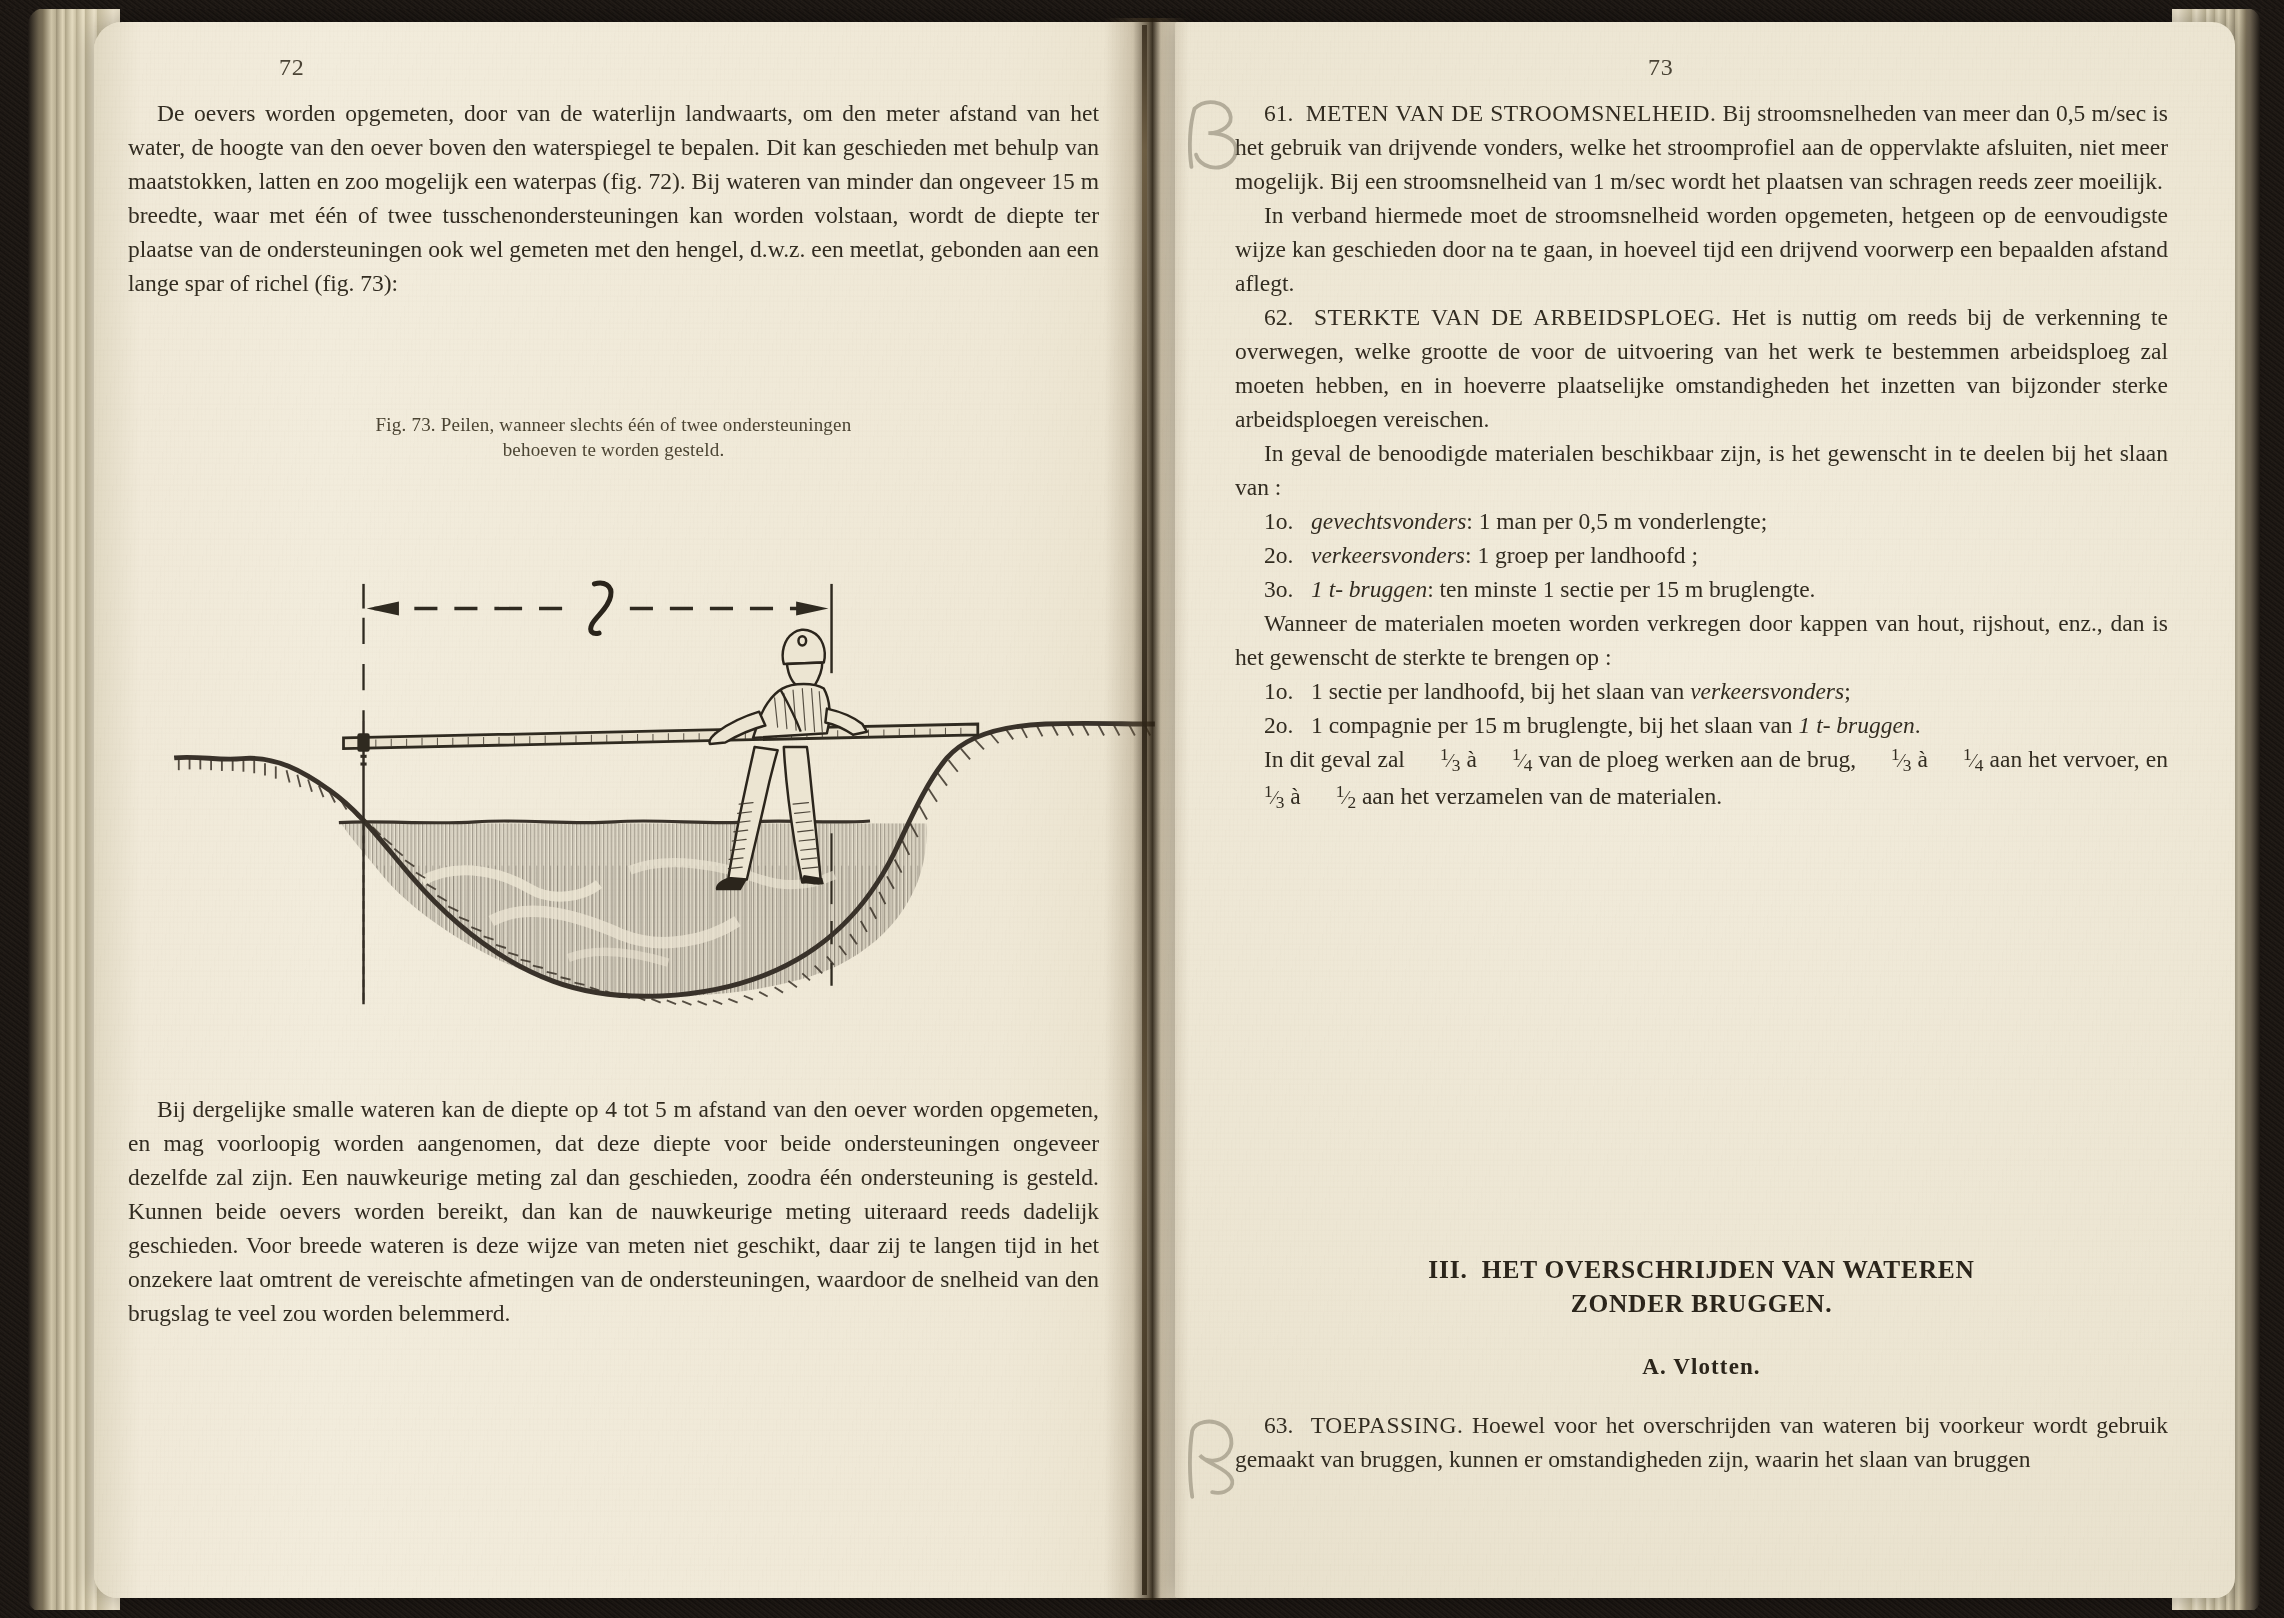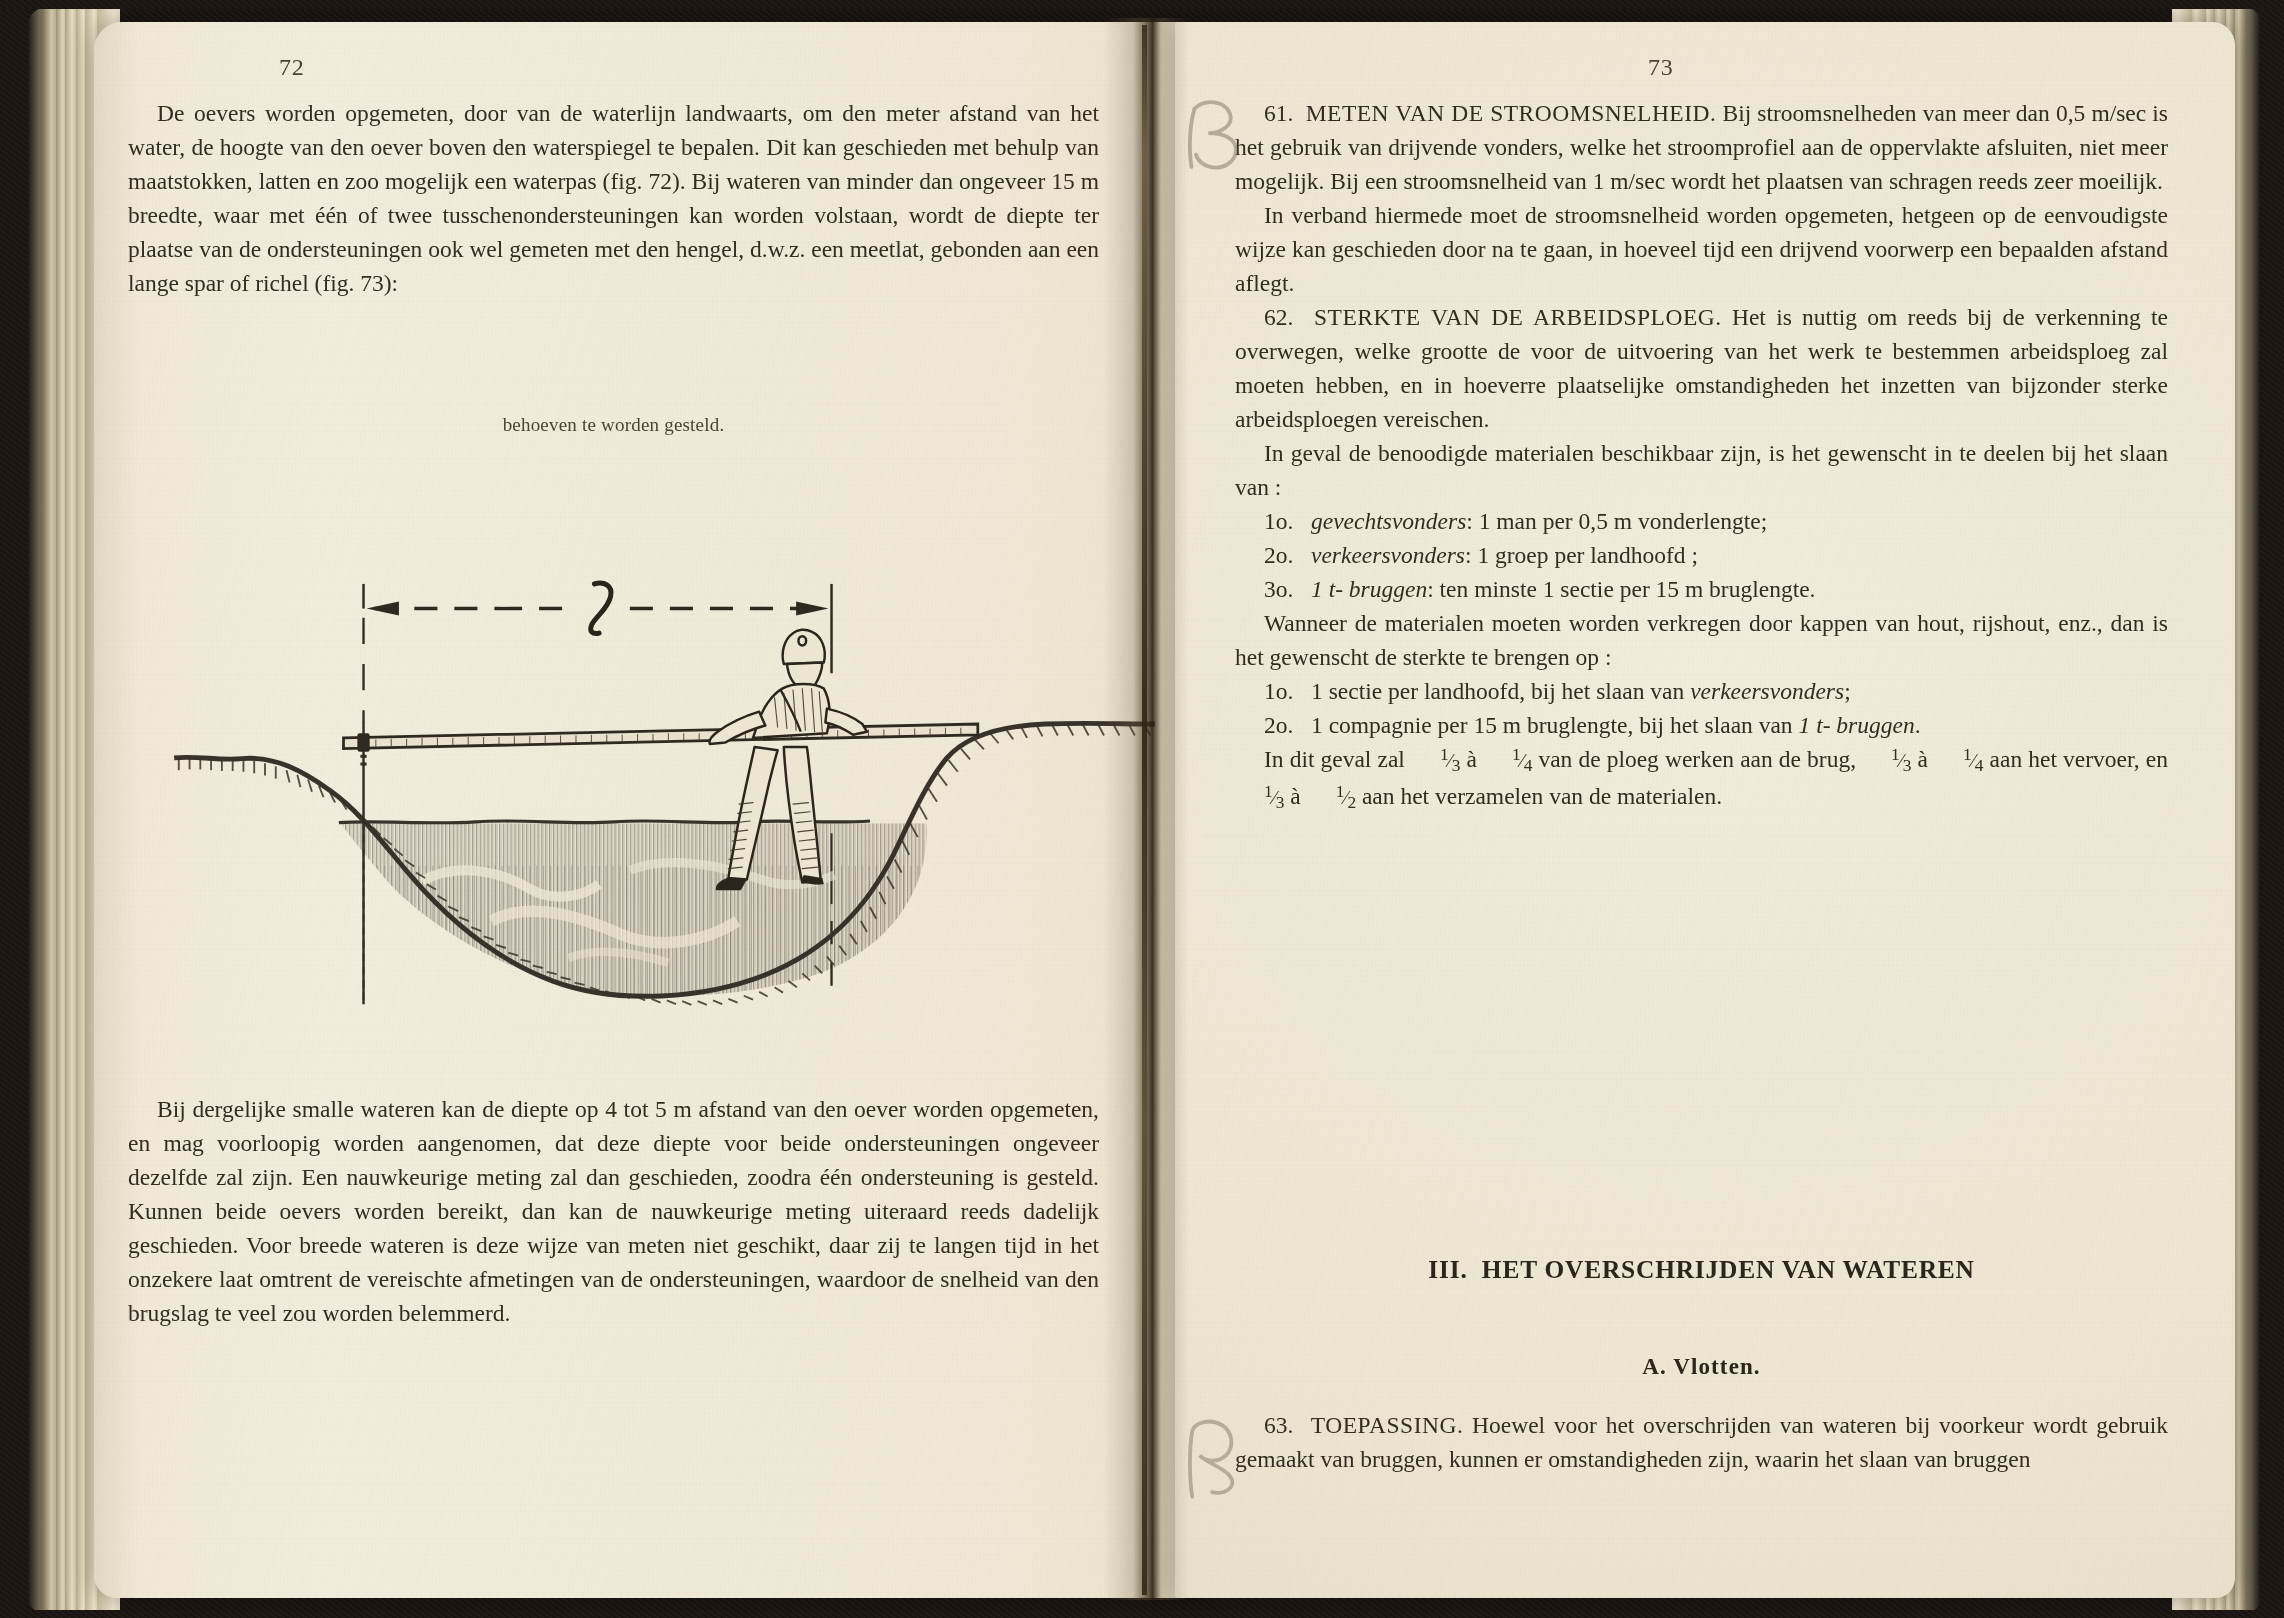"Fig. 73. Peilen, wanneer slechts" div { html: none -> <div>Fig. 73. Peilen, wanneer slechts één of twee ondersteuningen</div> }
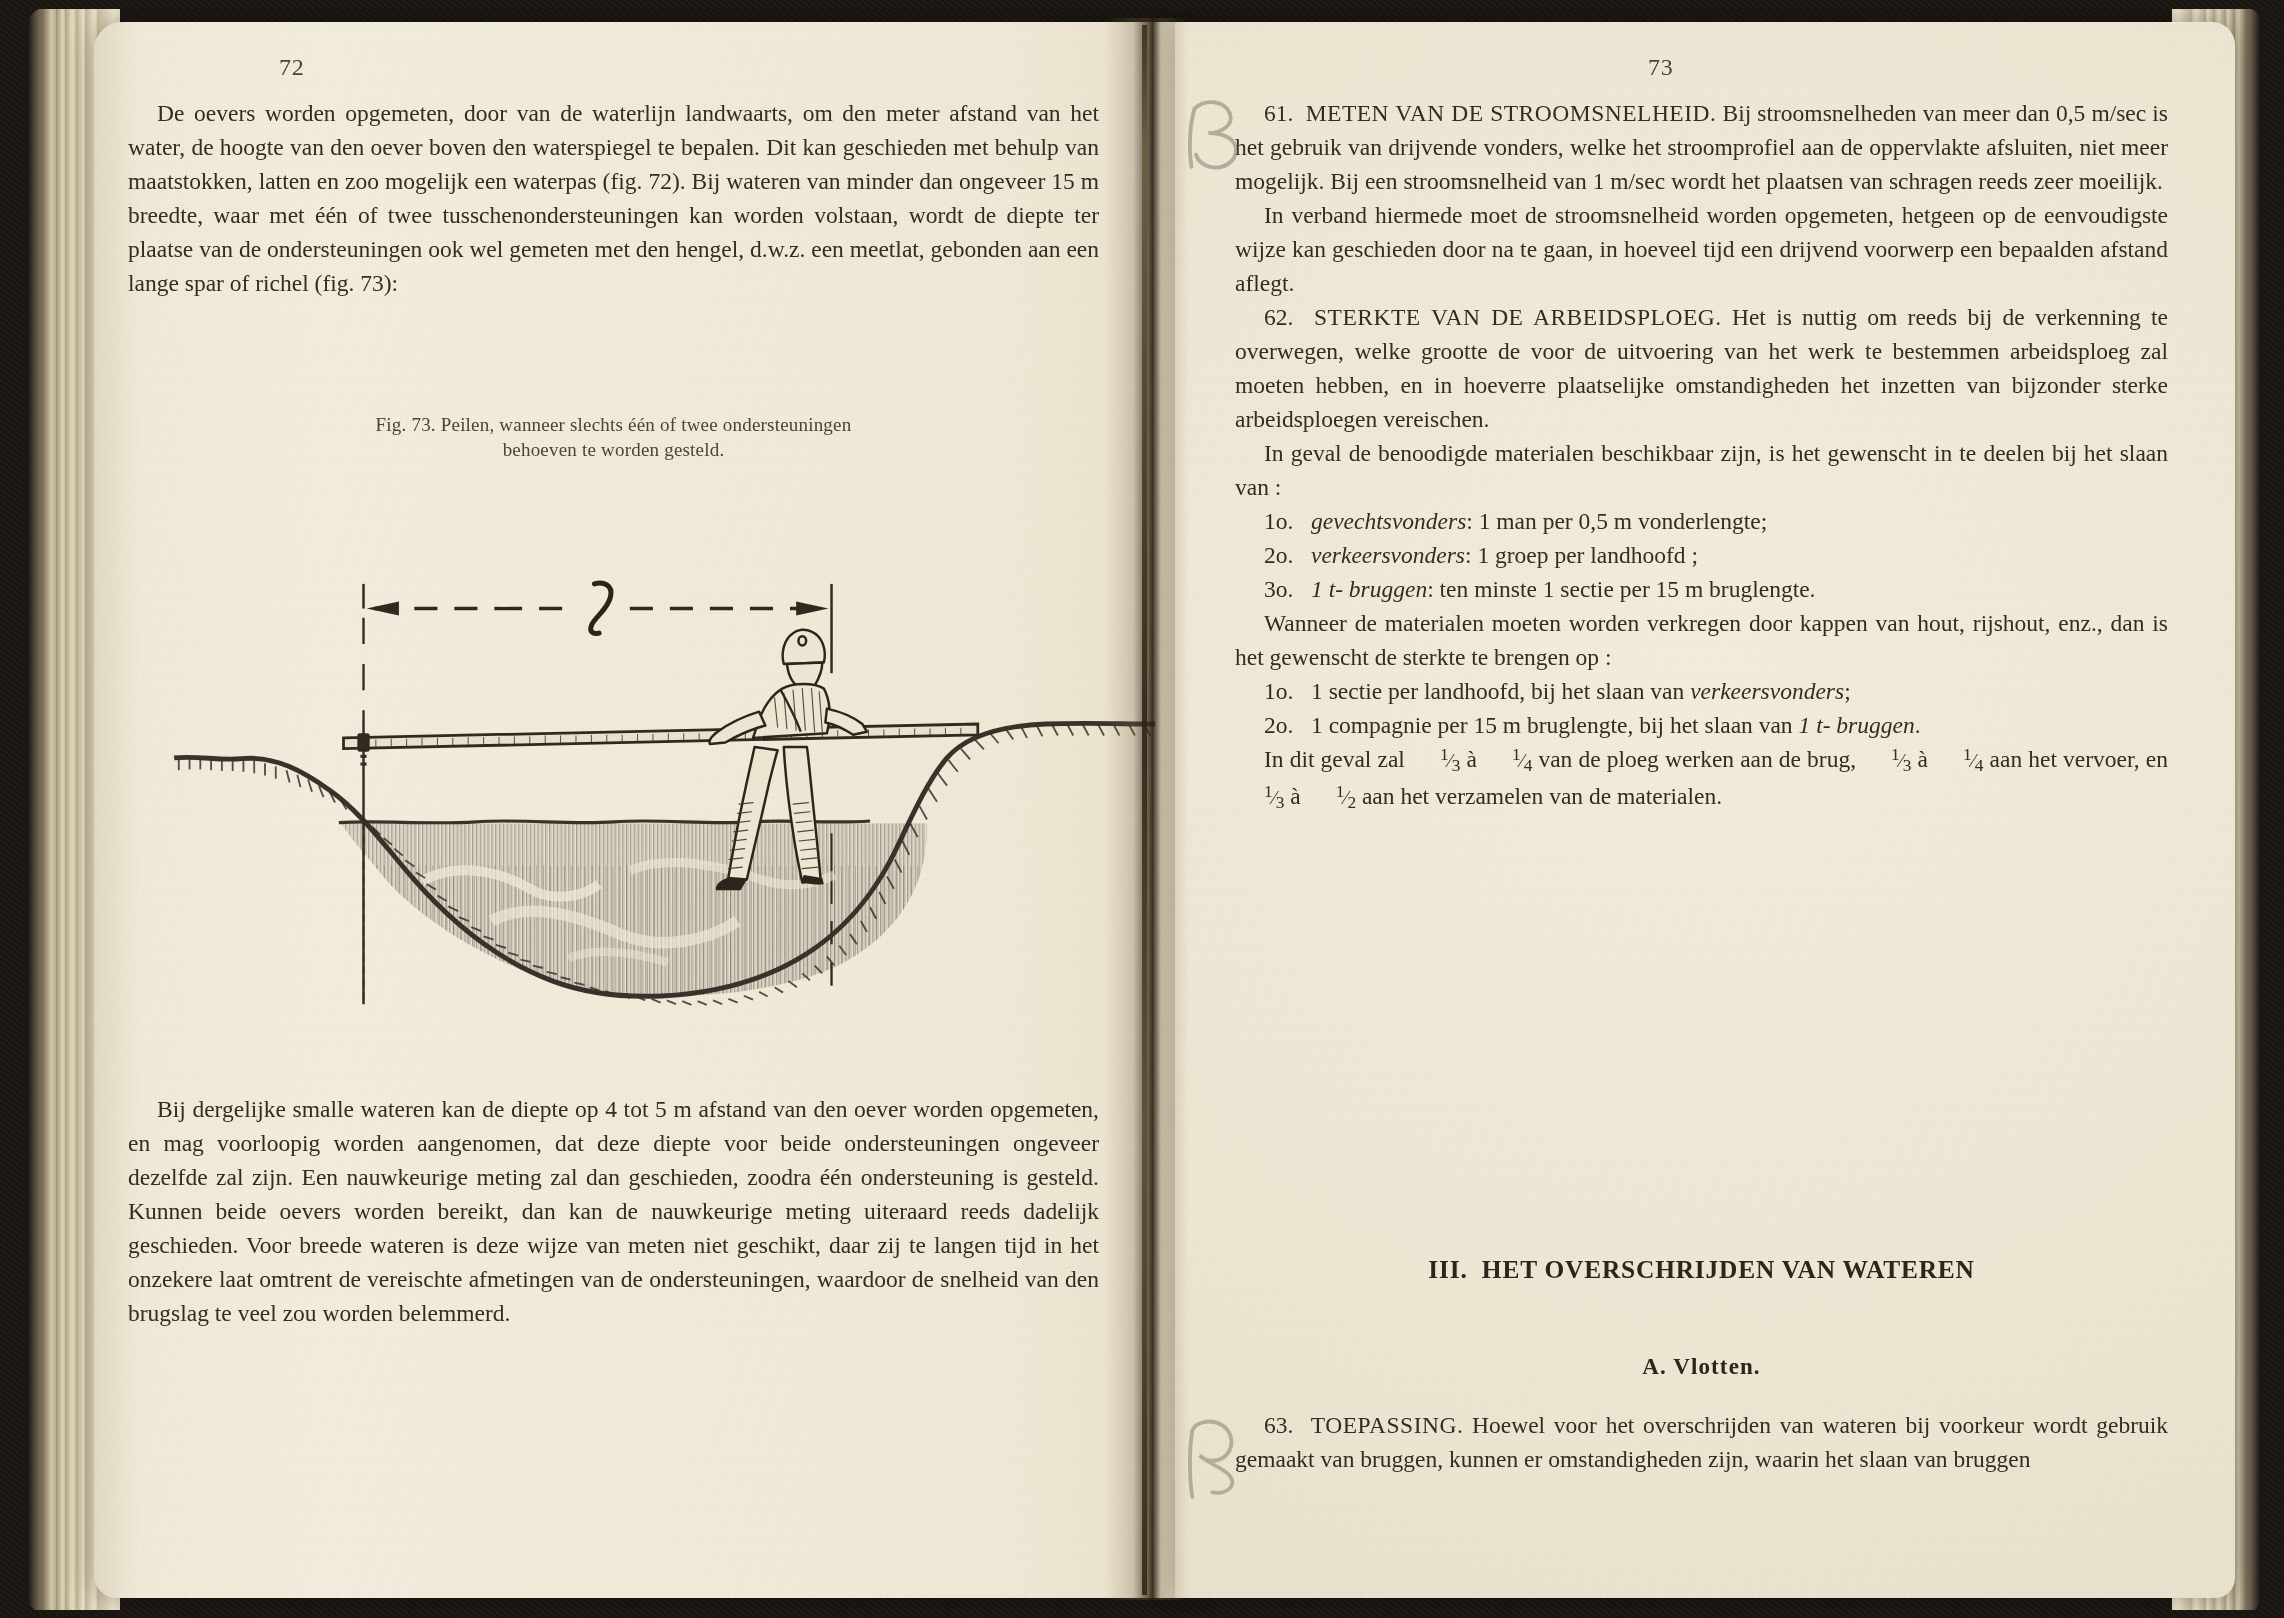"ZONDER BRUGGEN." div { html: none -> <div>ZONDER BRUGGEN.</div> }
